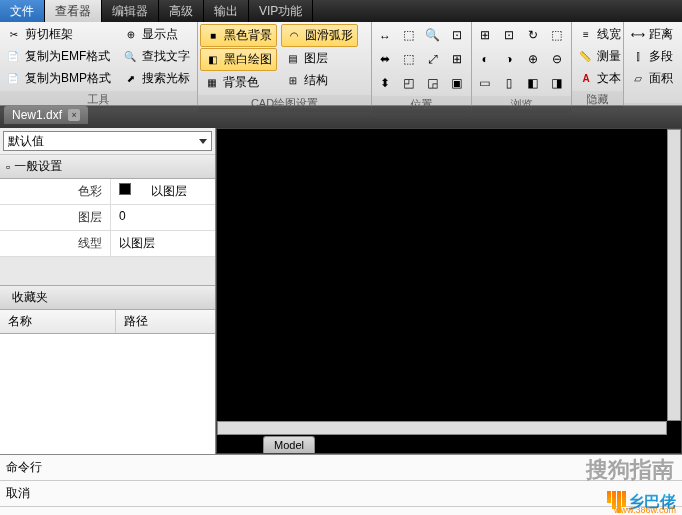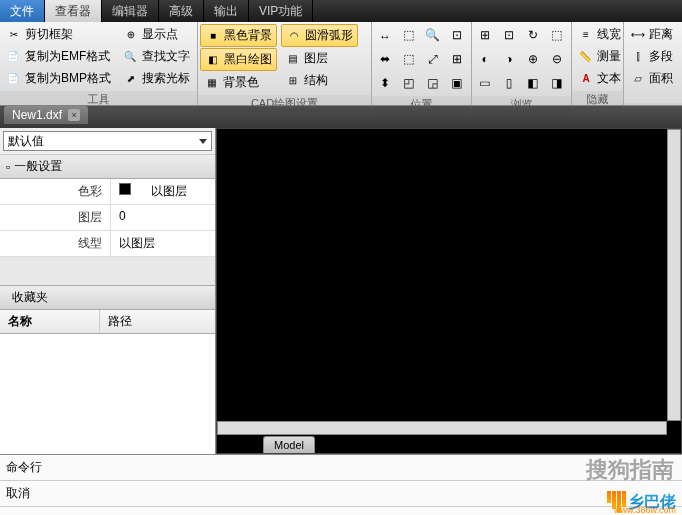"名称" .fav-cols .c1 { font-weight: bold -> none; width: 100px -> 116px }
